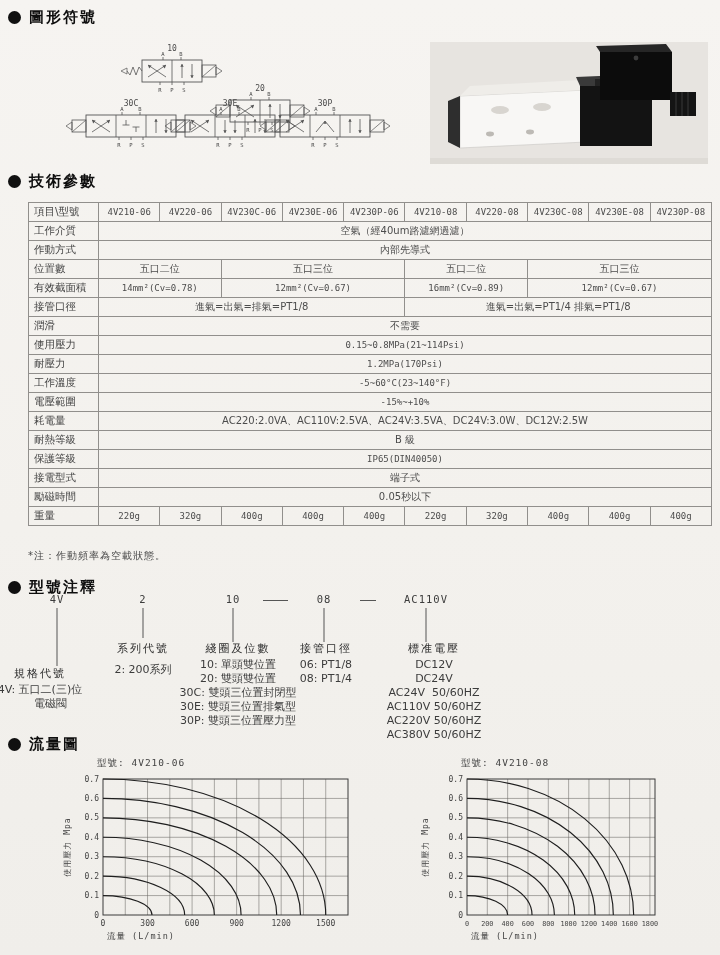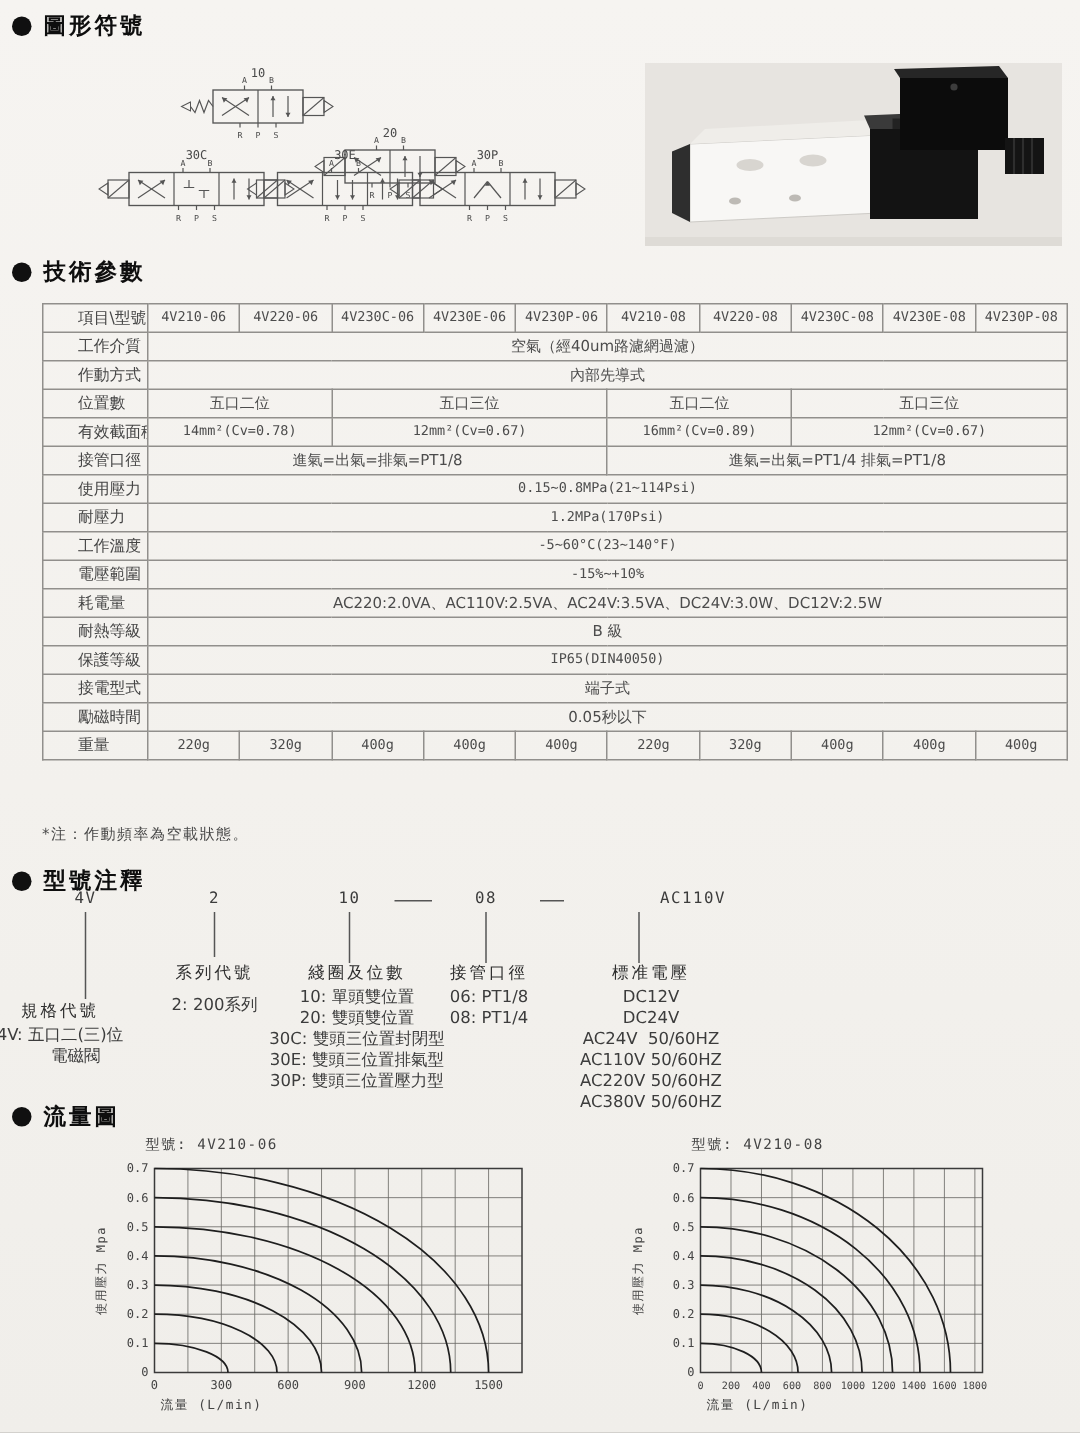"項目\型號" #spec-table th.lbl,#spec-table td.lbl { padding-left: 23px -> 5px }
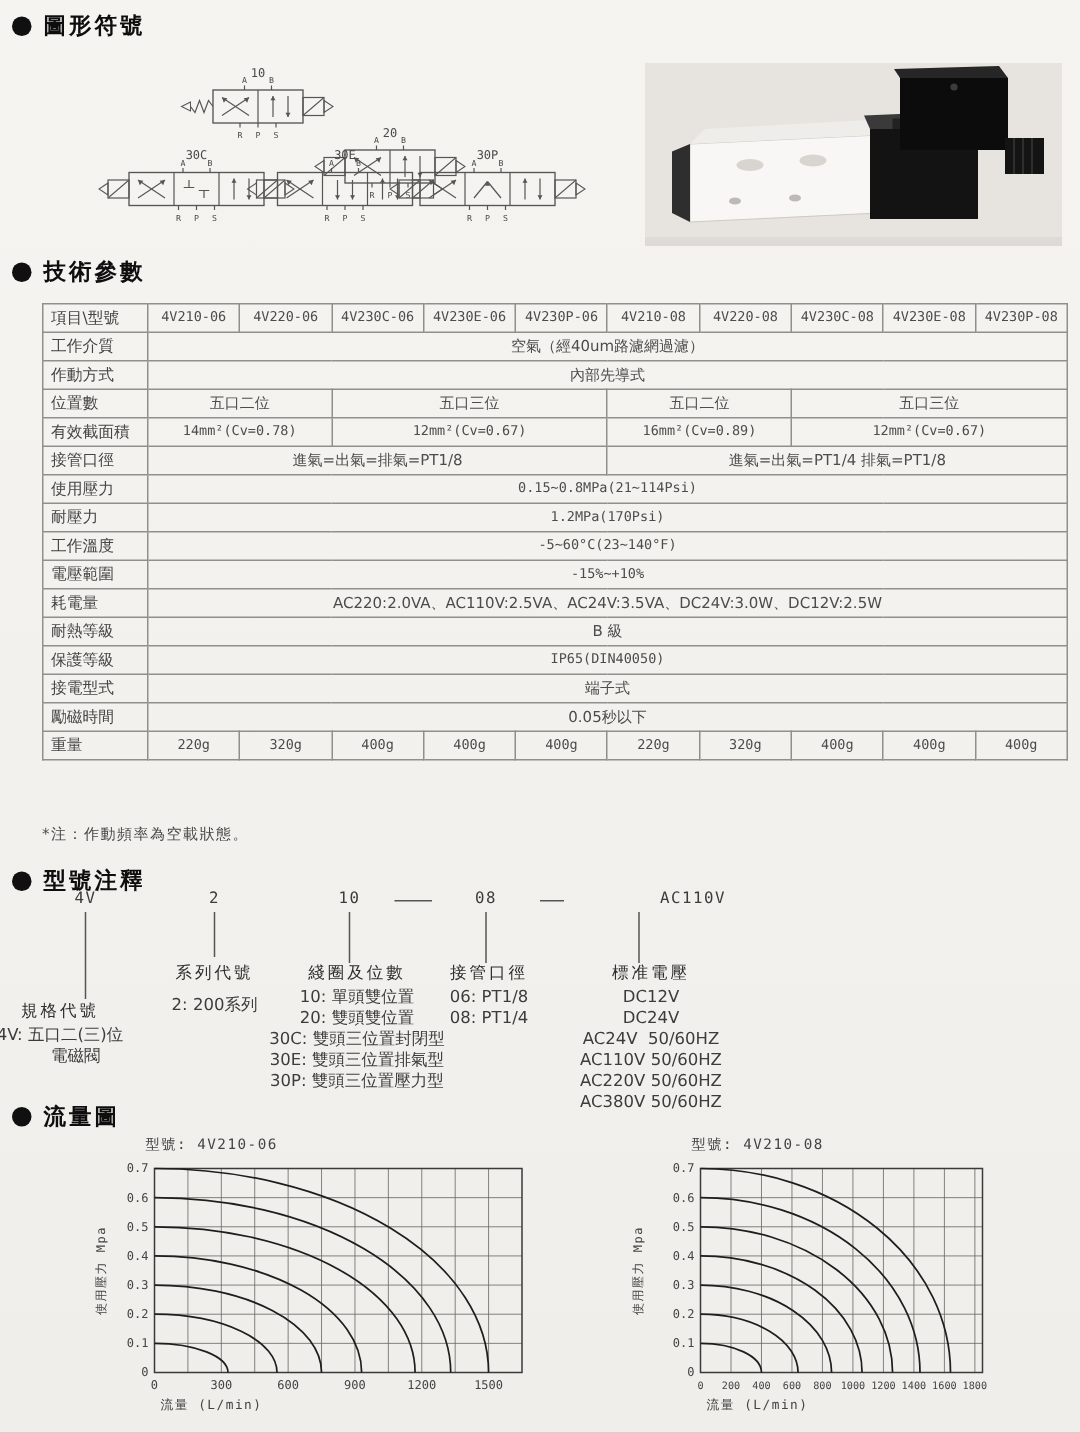"潤滑" tr { html: none -> <tr> <td>潤滑</td> <td>不需要</td> </tr> }
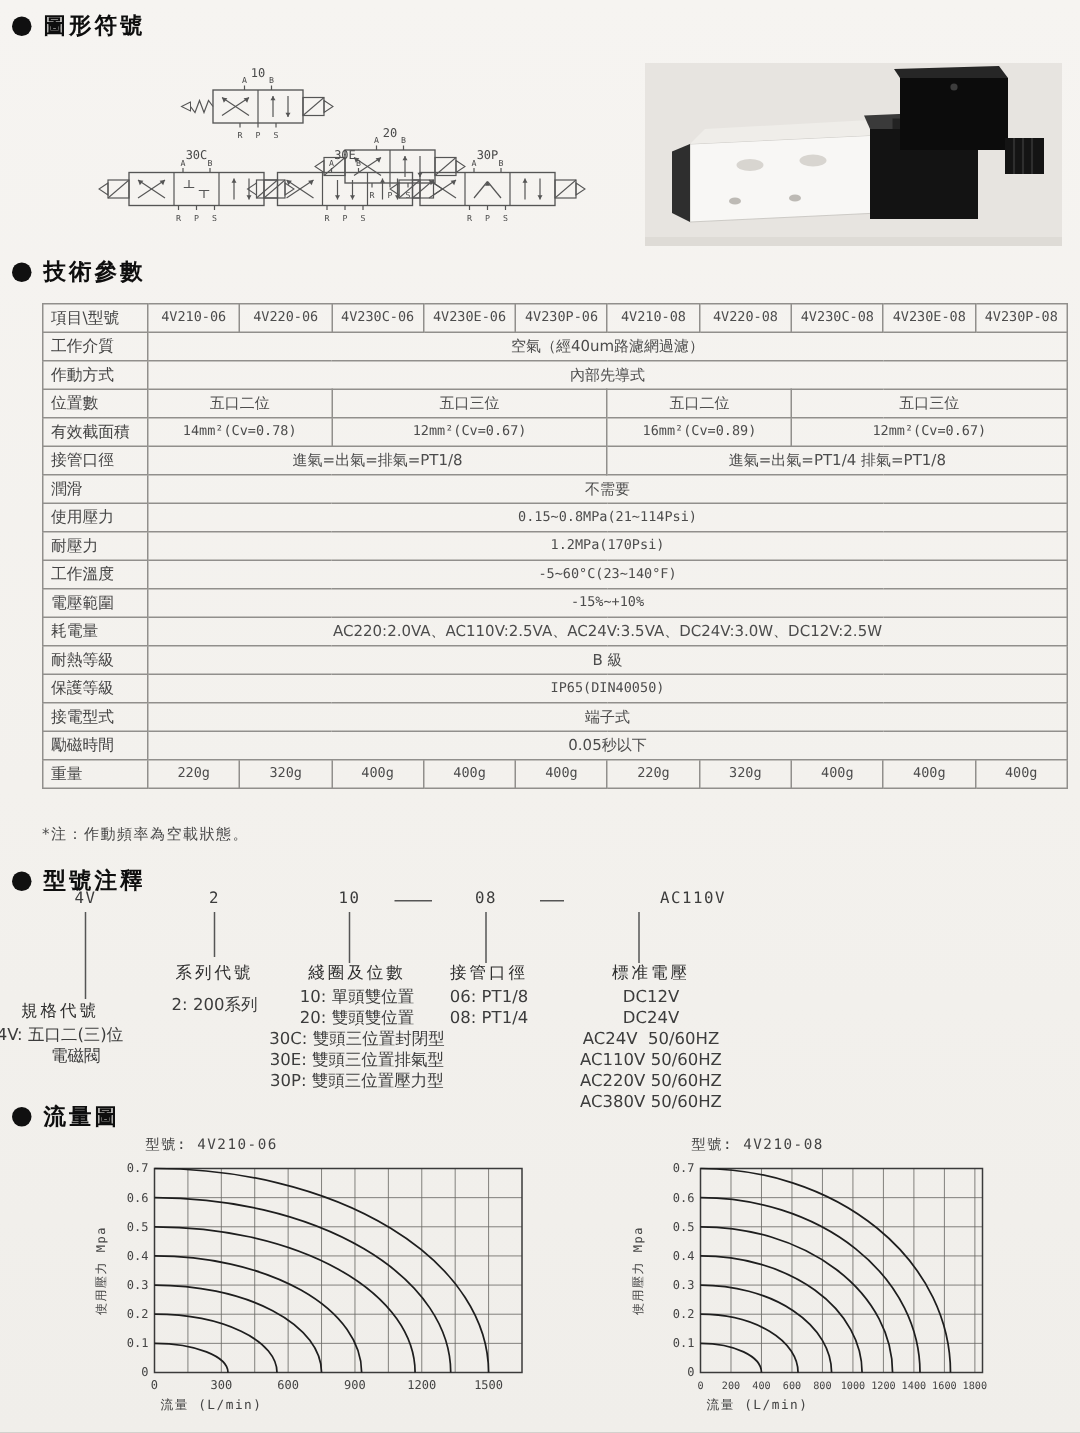"AC110V" div.code { margin-left: 36px -> none }
